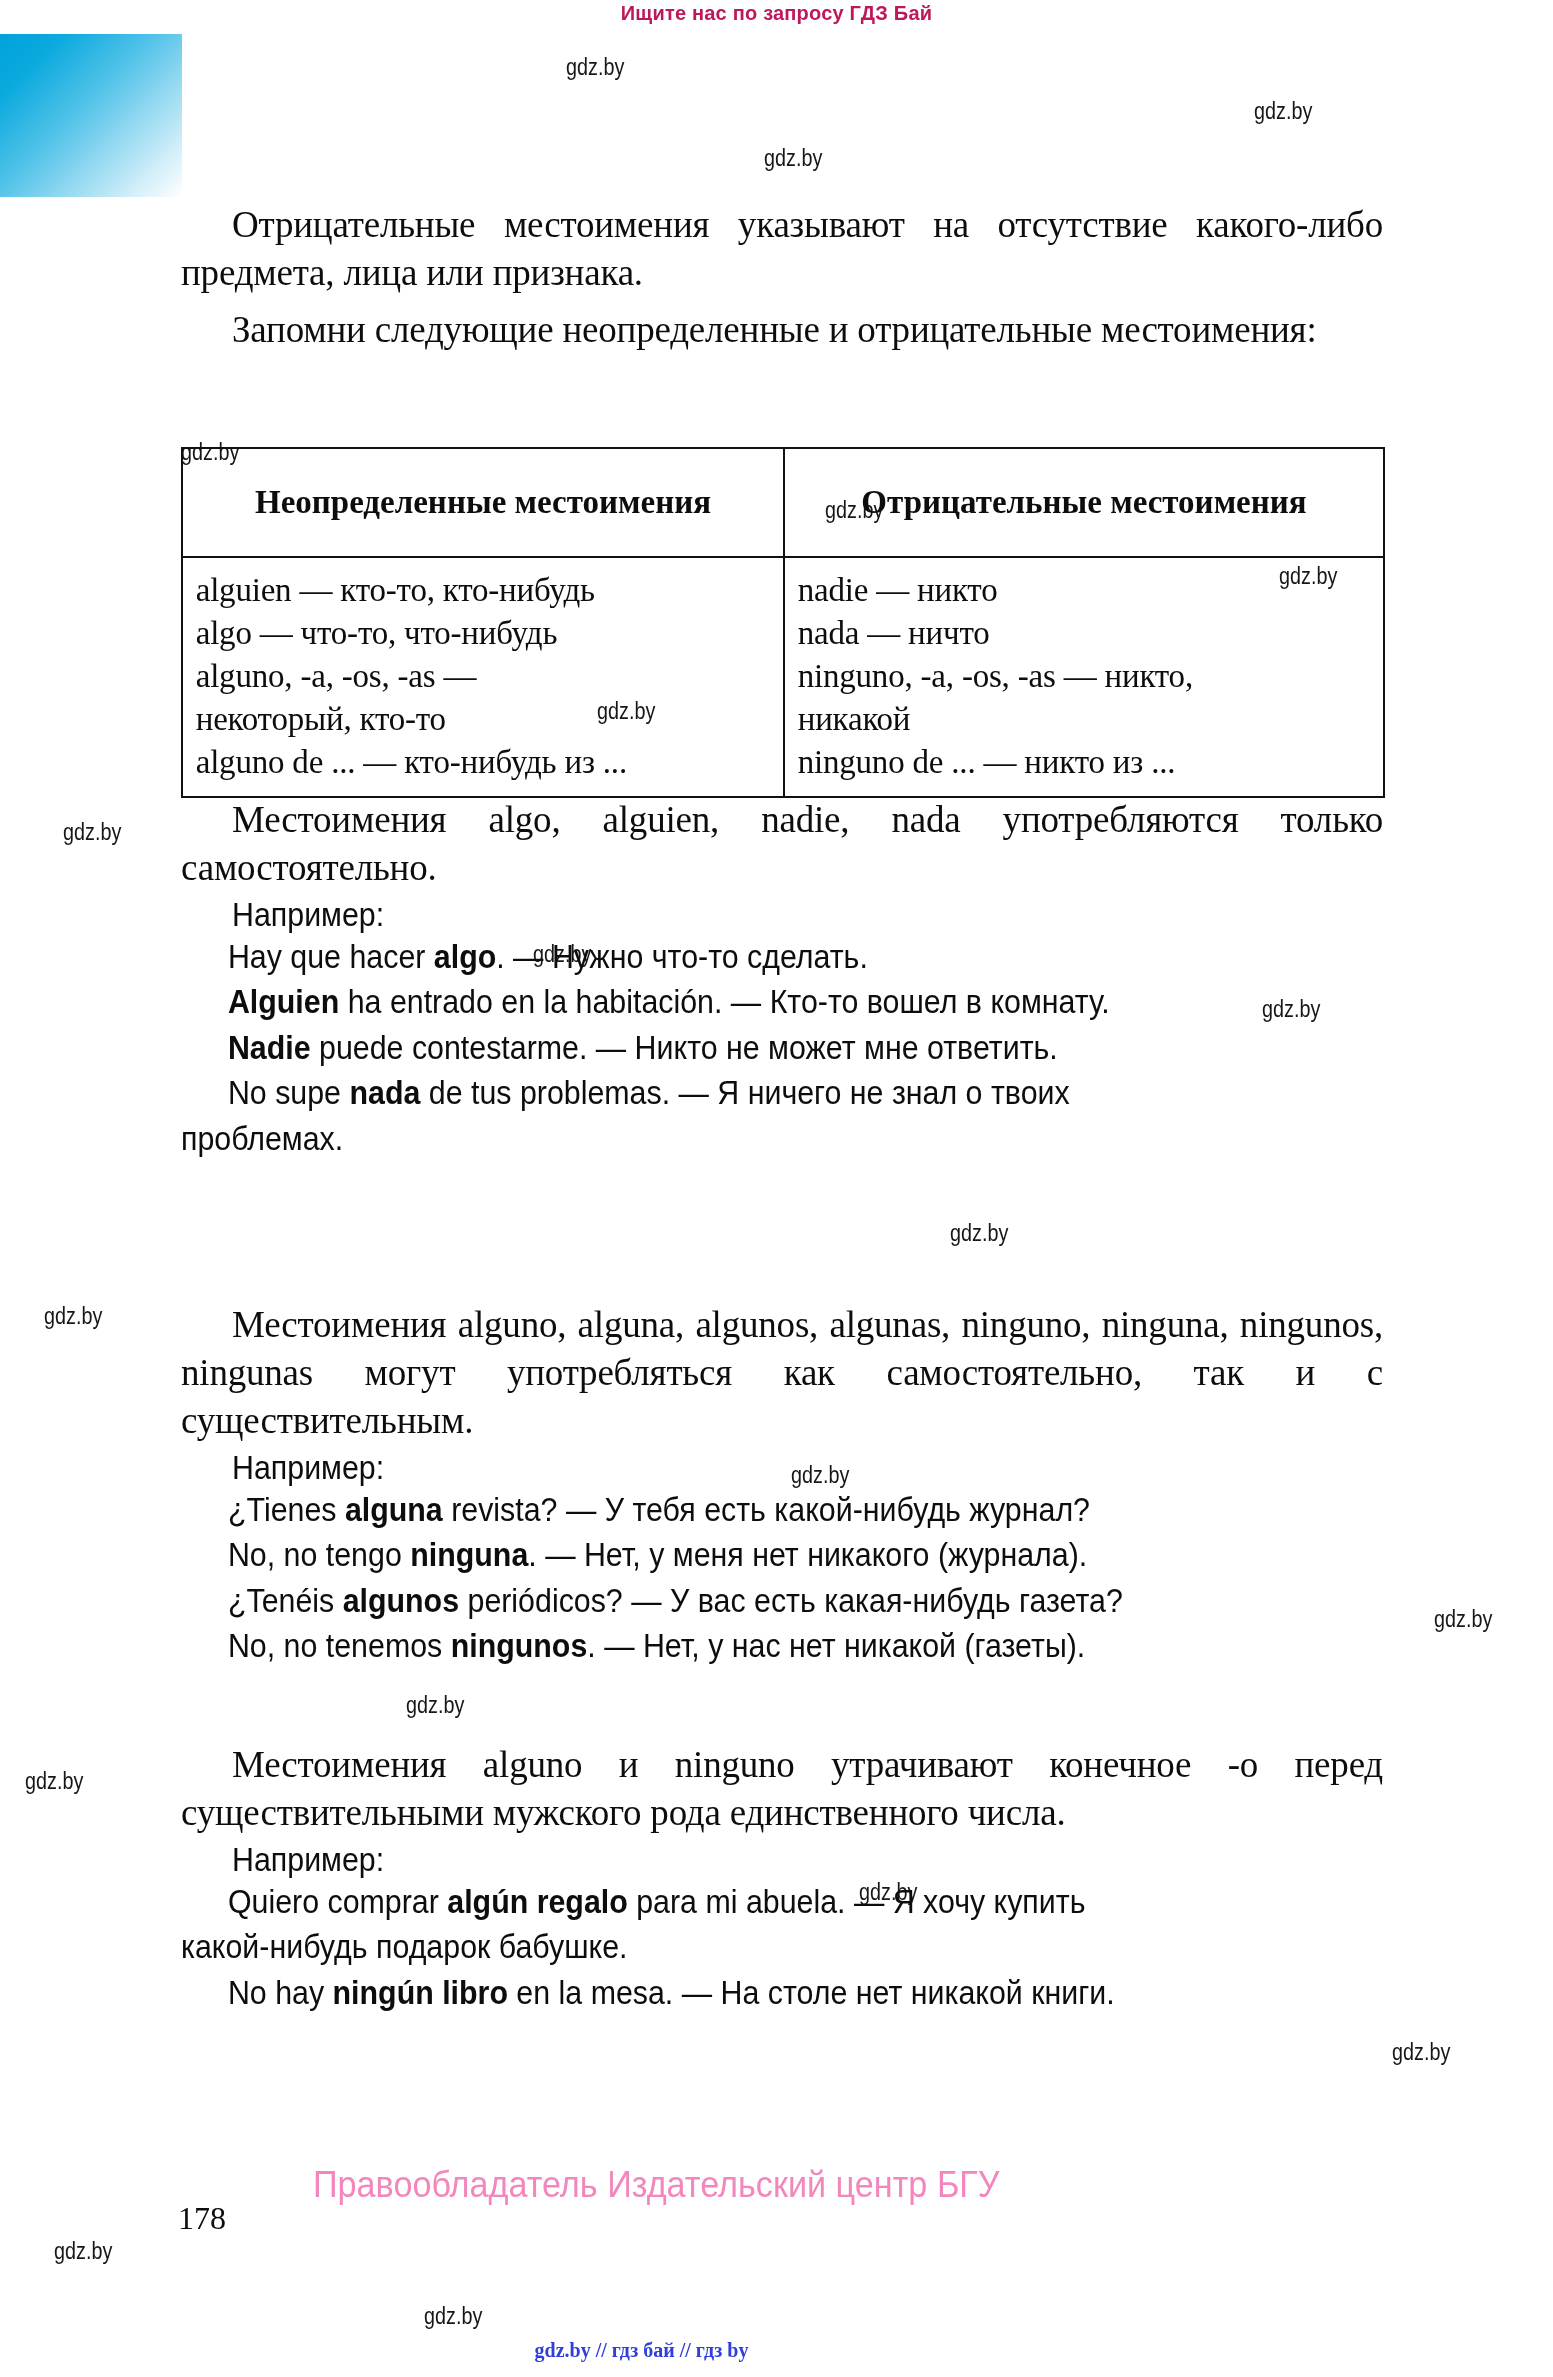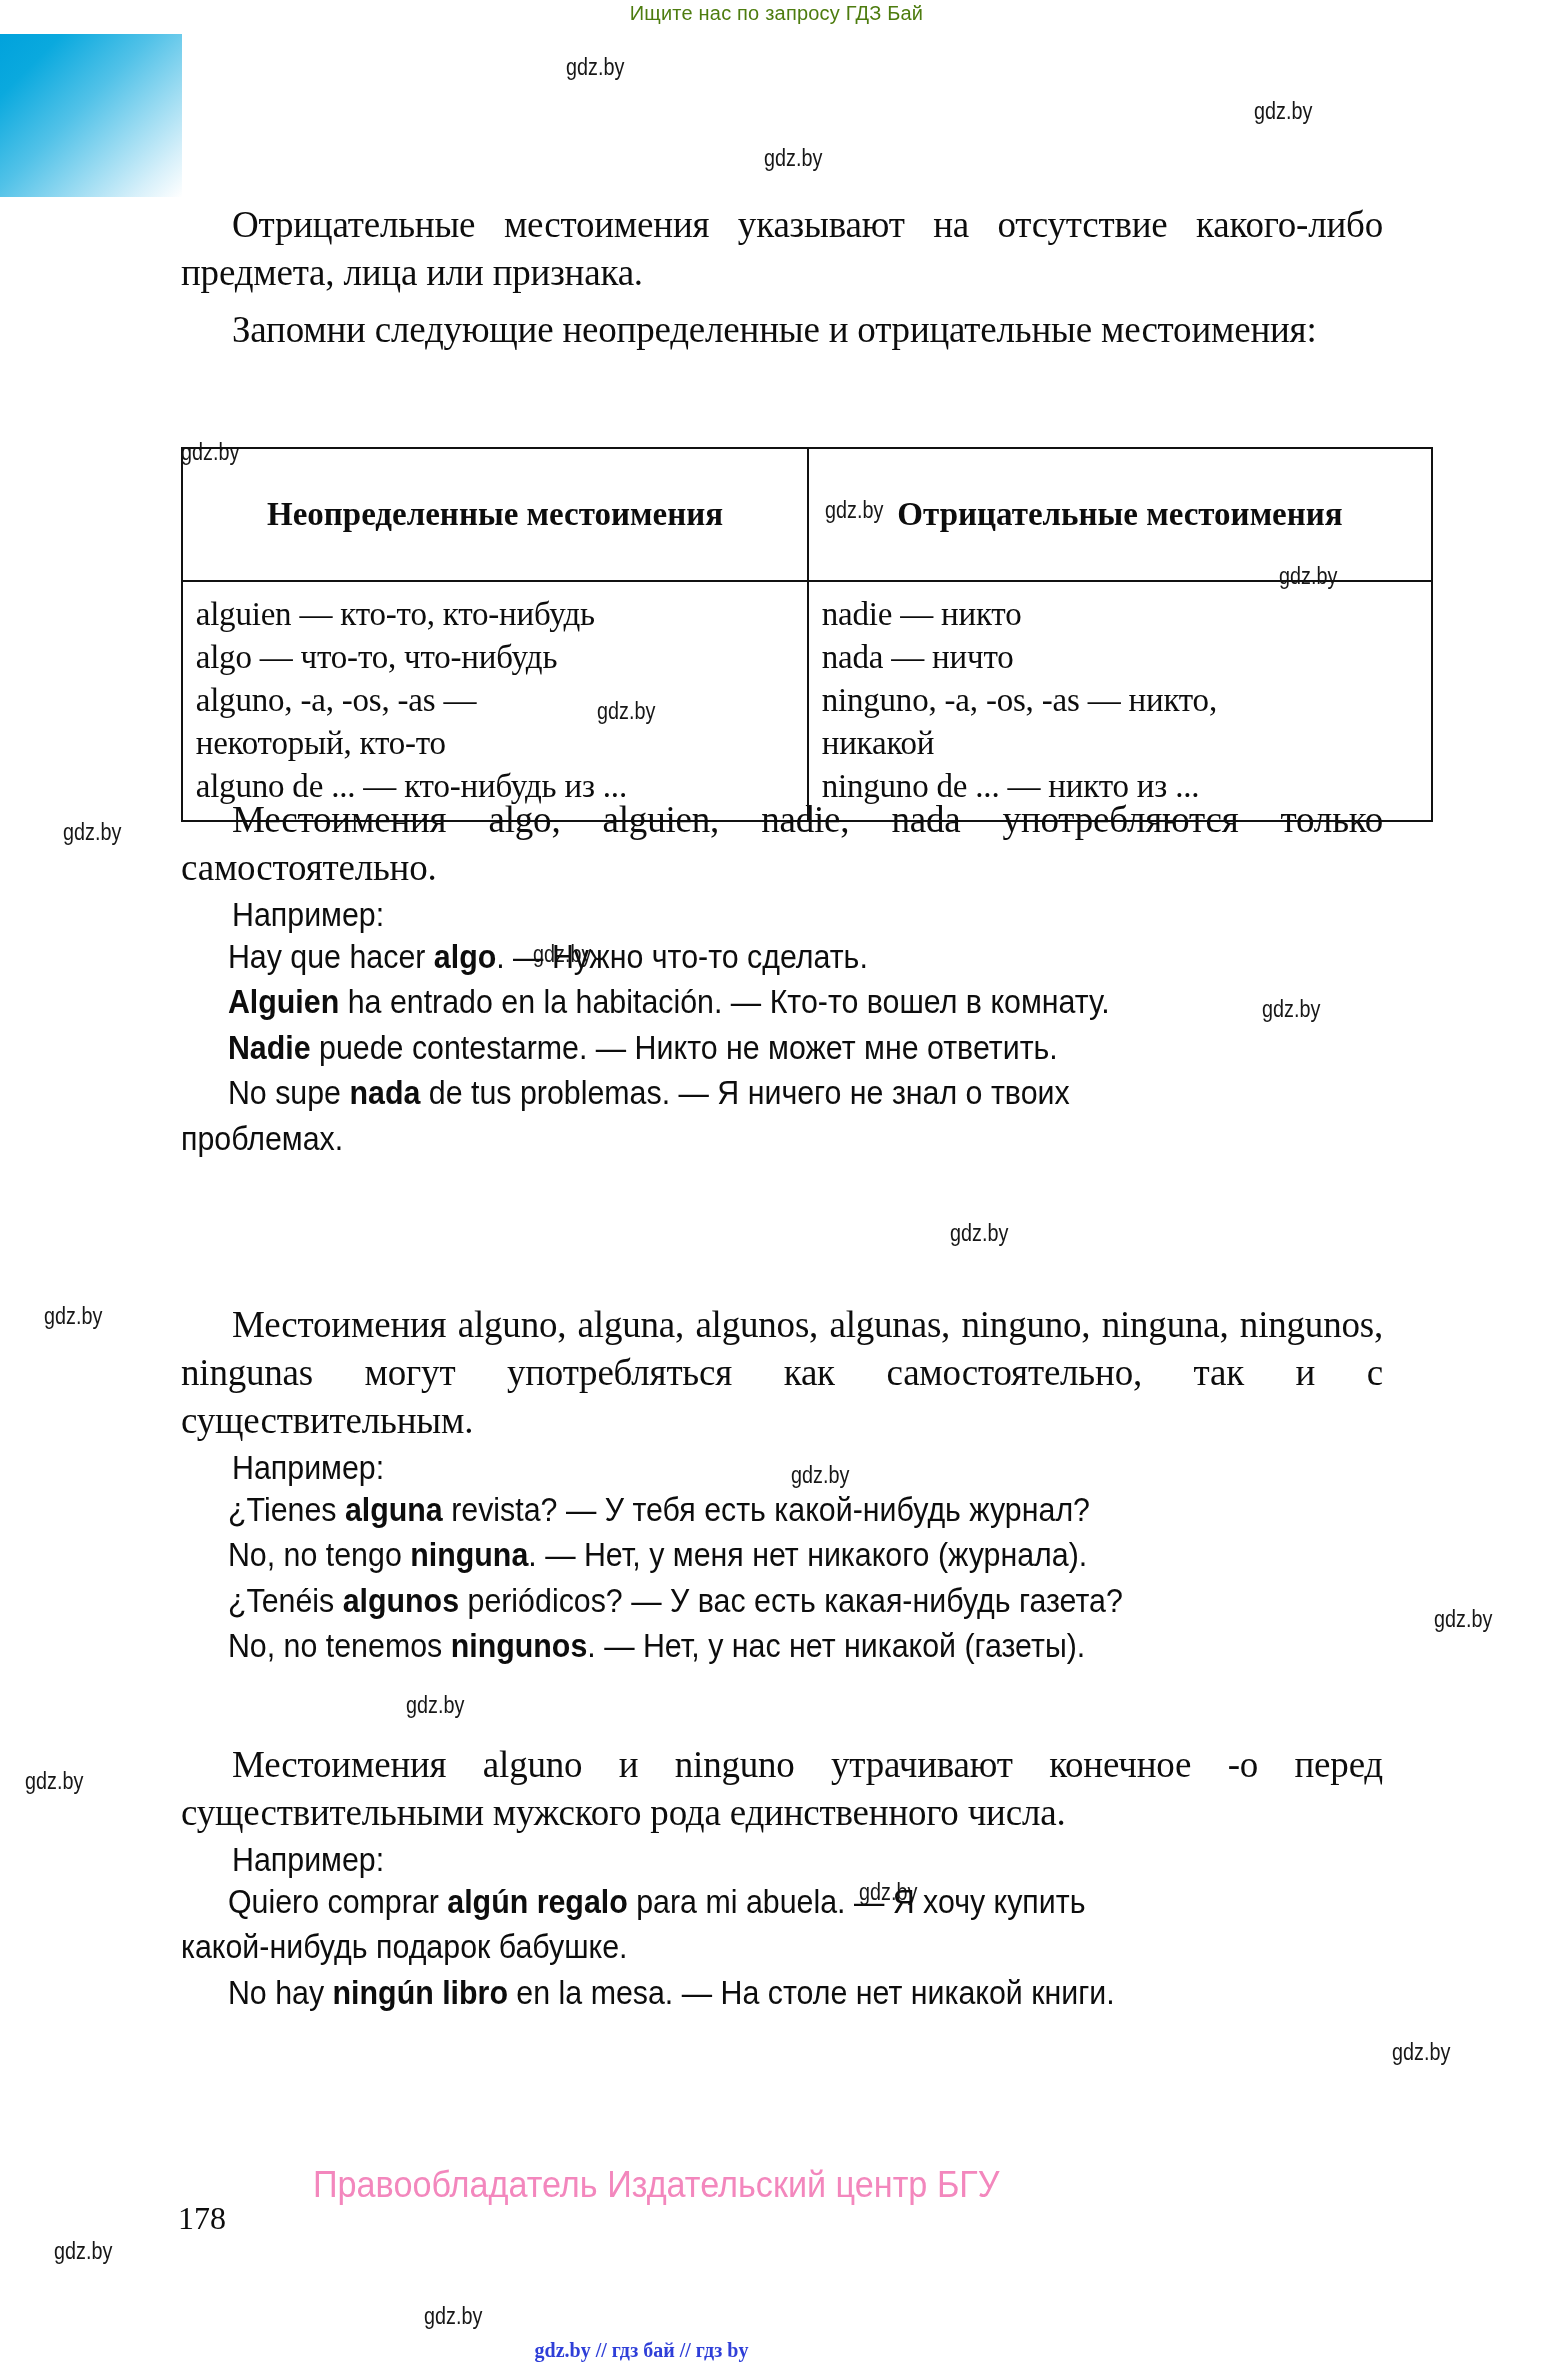"Ищите нас по запросу ГДЗ" #promo-banner { color: #4d7c0f -> #be185d; font-weight: normal -> bold }
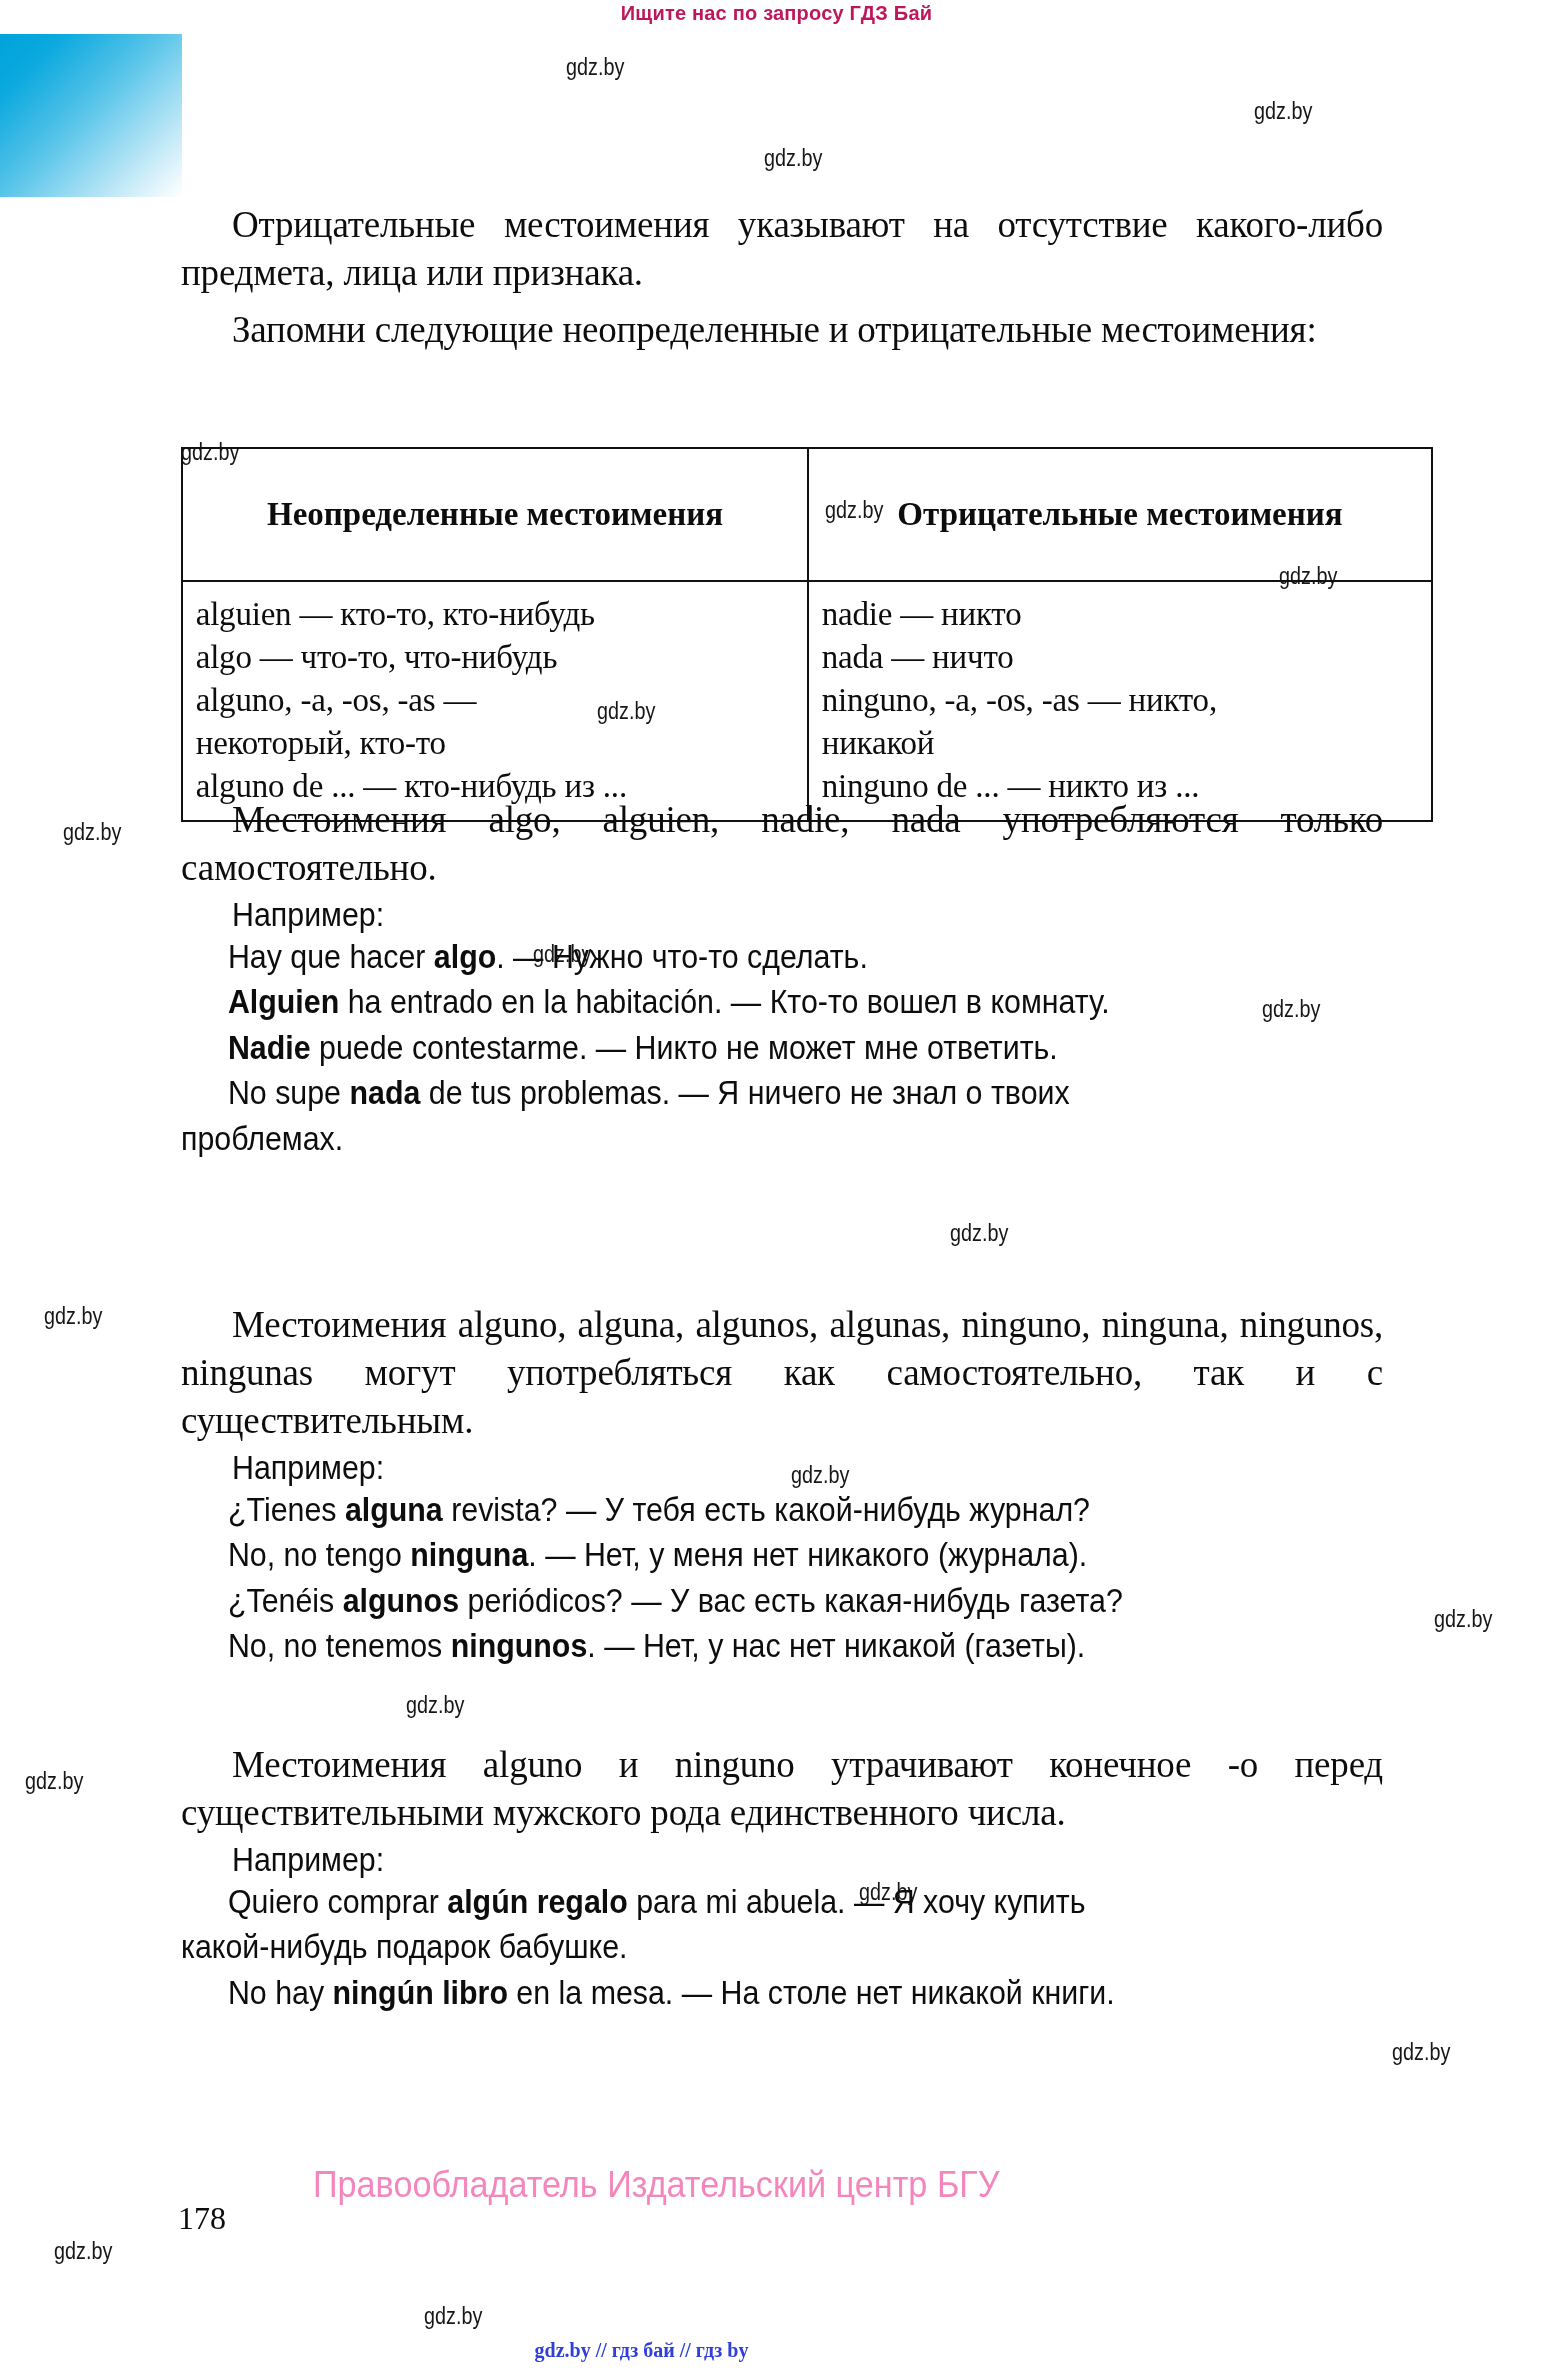"Неопределенные местоимения" #pronoun-table td, #pronoun-table th { padding: 12px -> 0 }
